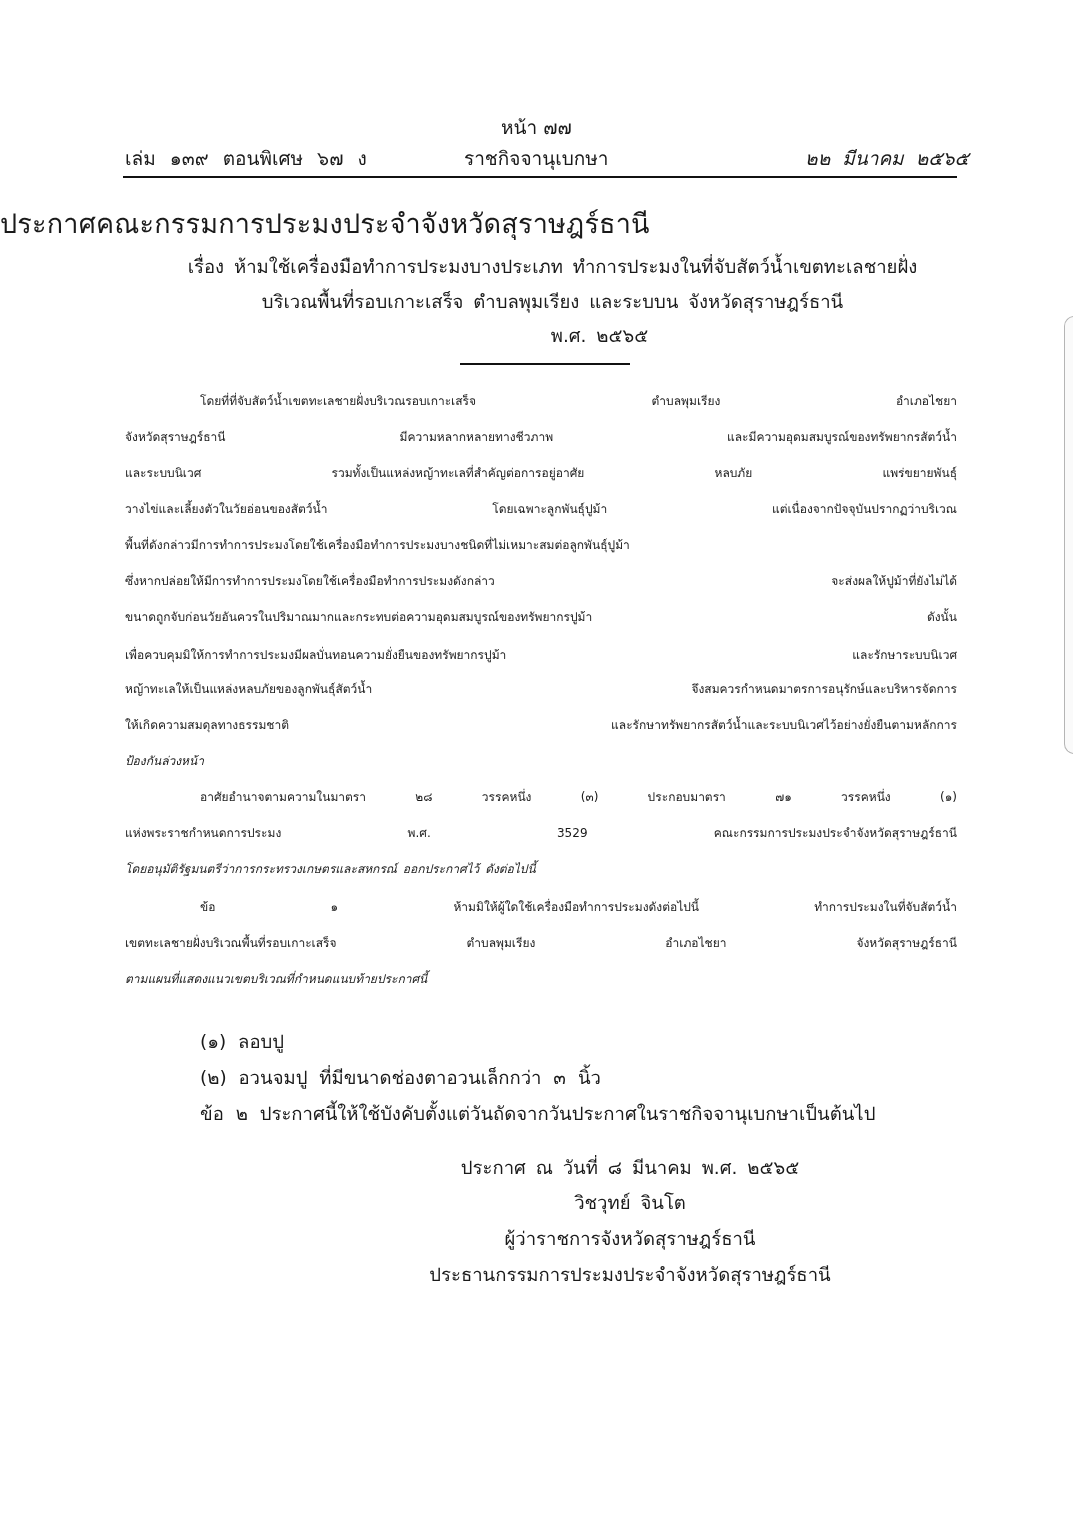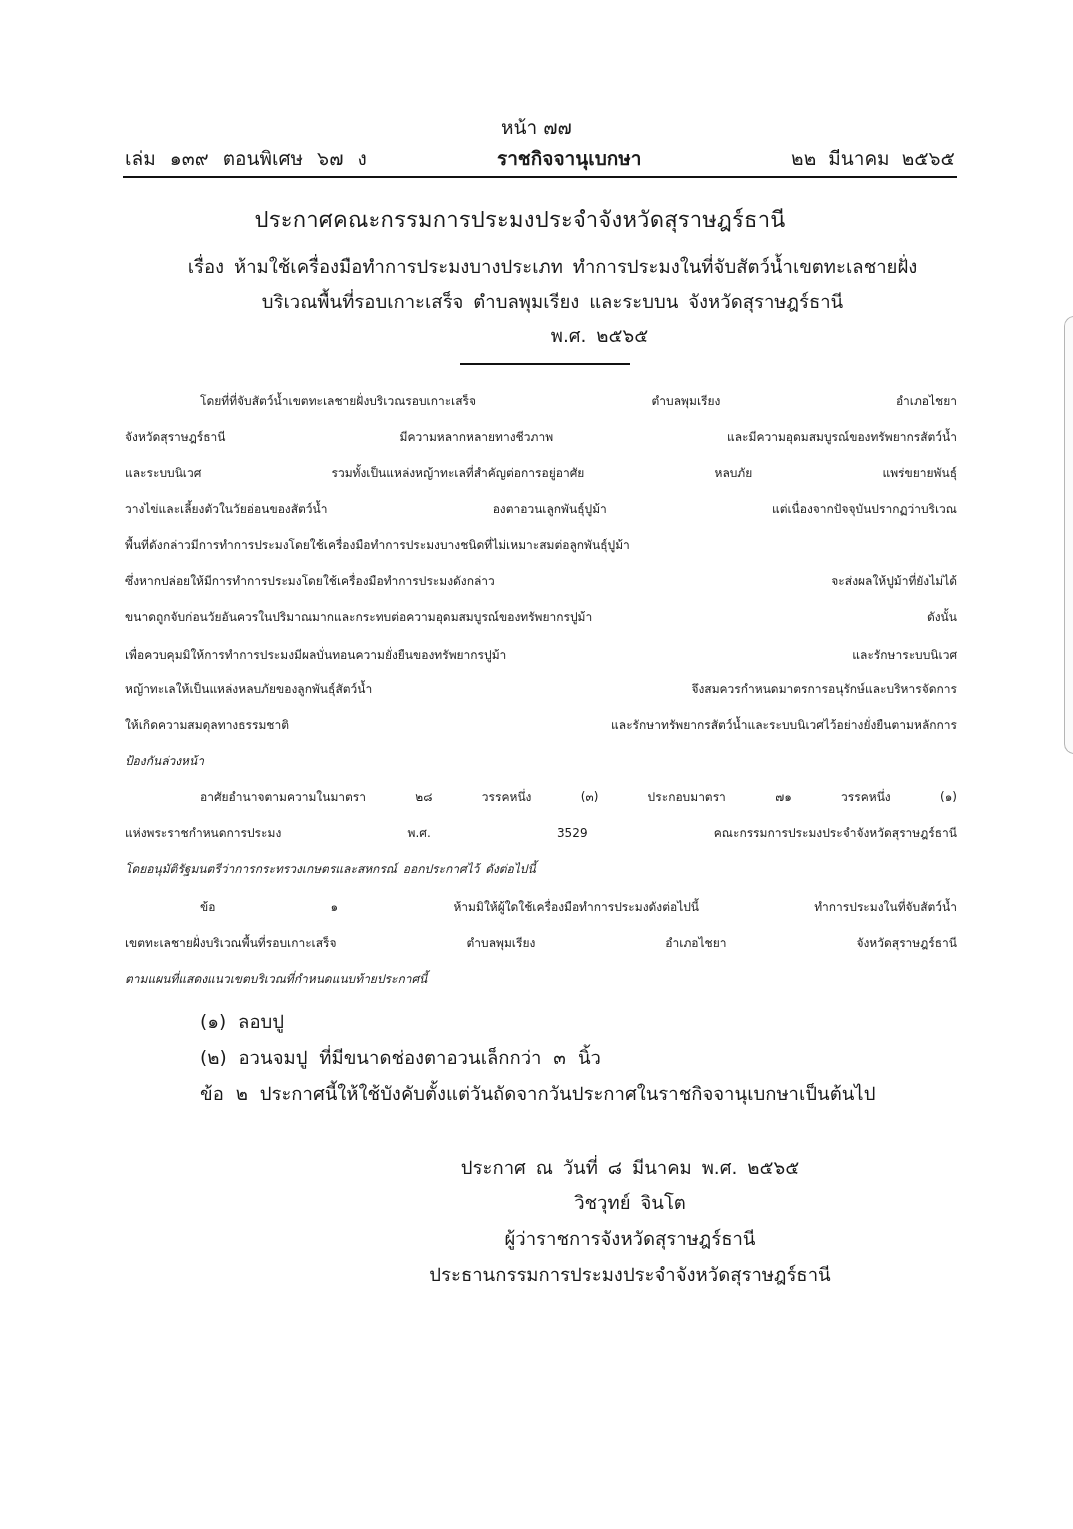"ราชกิจจานุเบกษา" .hdr-center { font-weight: bold -> none; left: 497px -> 464px }
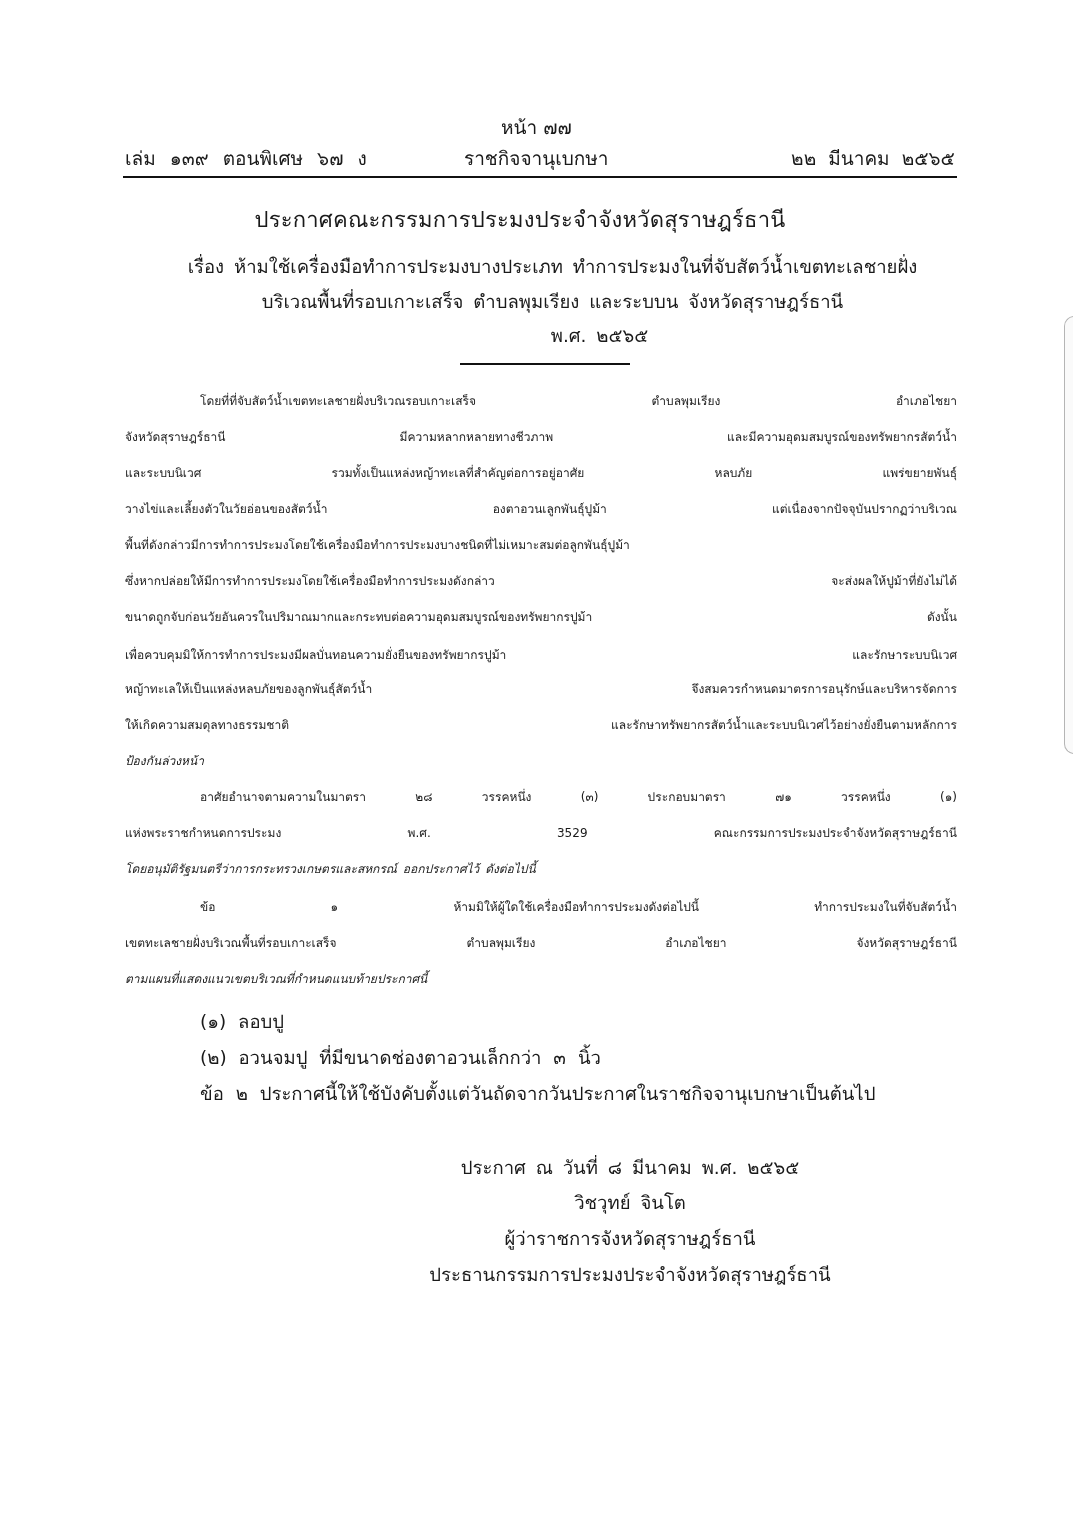"๒๒ มีนาคม ๒๕๖๕" .hdr-right { font-style: none -> italic; right: 118px -> 104px }
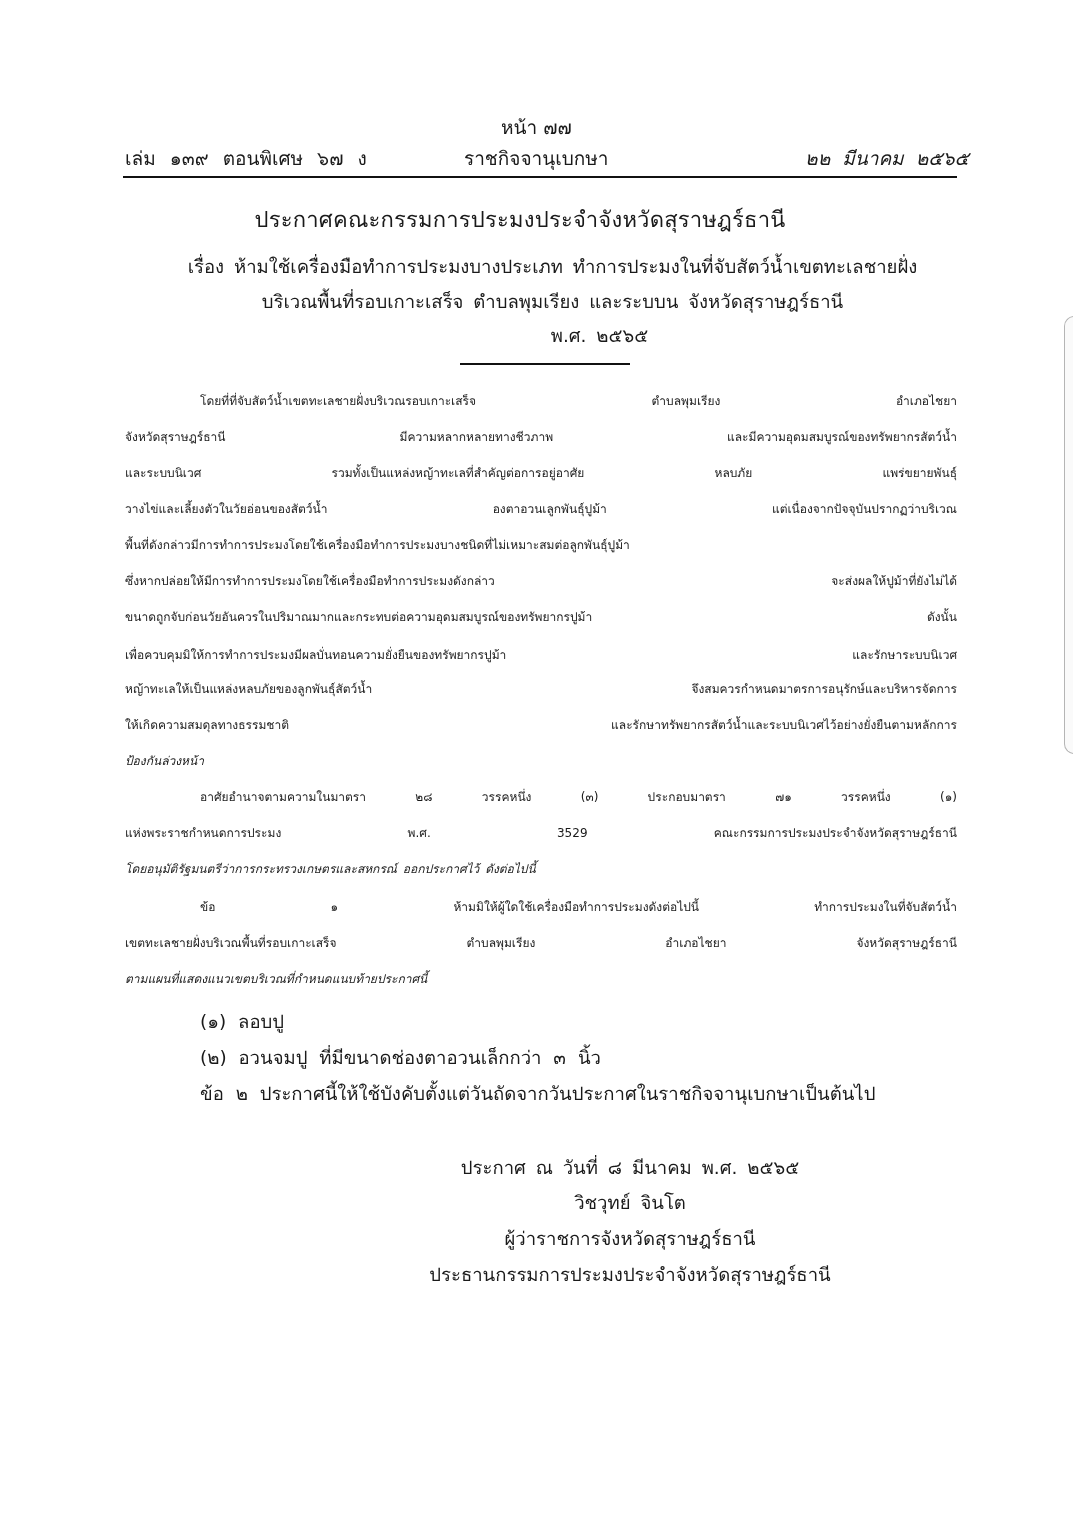"ประกาศคณะกรรมการประมงประจำจังหวัดสุราษฎร" .title { font-size: 22px -> 27px; text-align: center -> none }
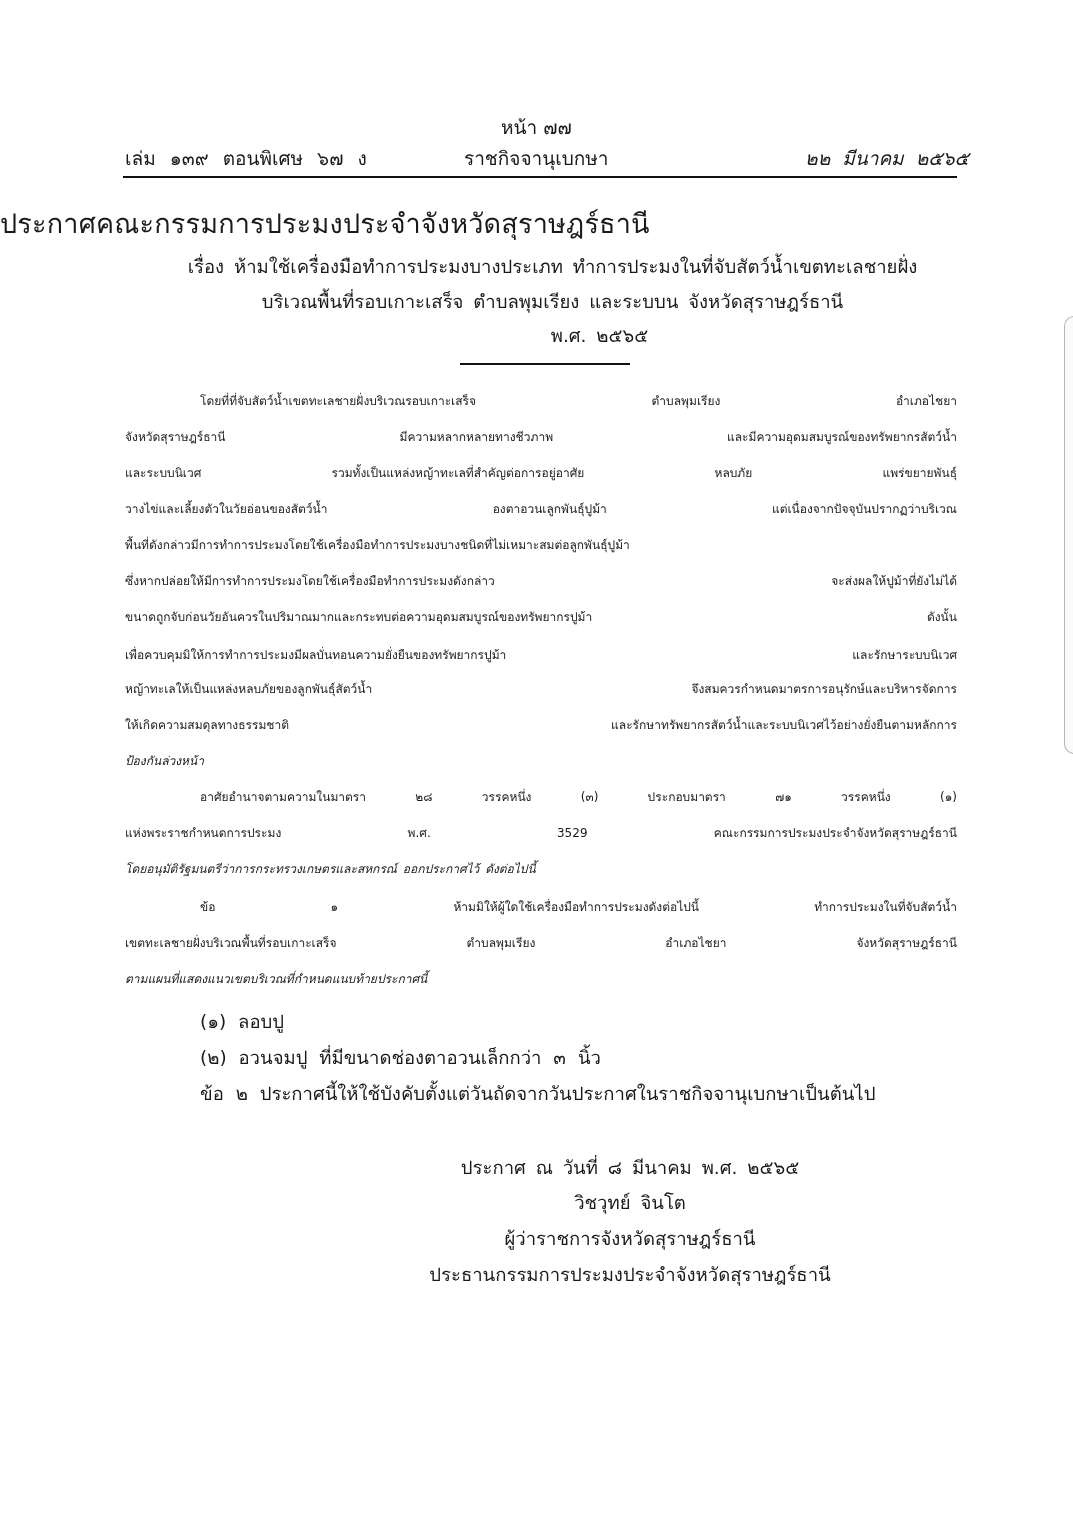"วางไข่และเลี้ยงตัวในวัยอ่อนของสัตว์น้ำ" div.abs { text: องตาอวนเลูกพันธุ์ปูม้า -> โดยเฉพาะลูกพันธุ์ปูม้า }
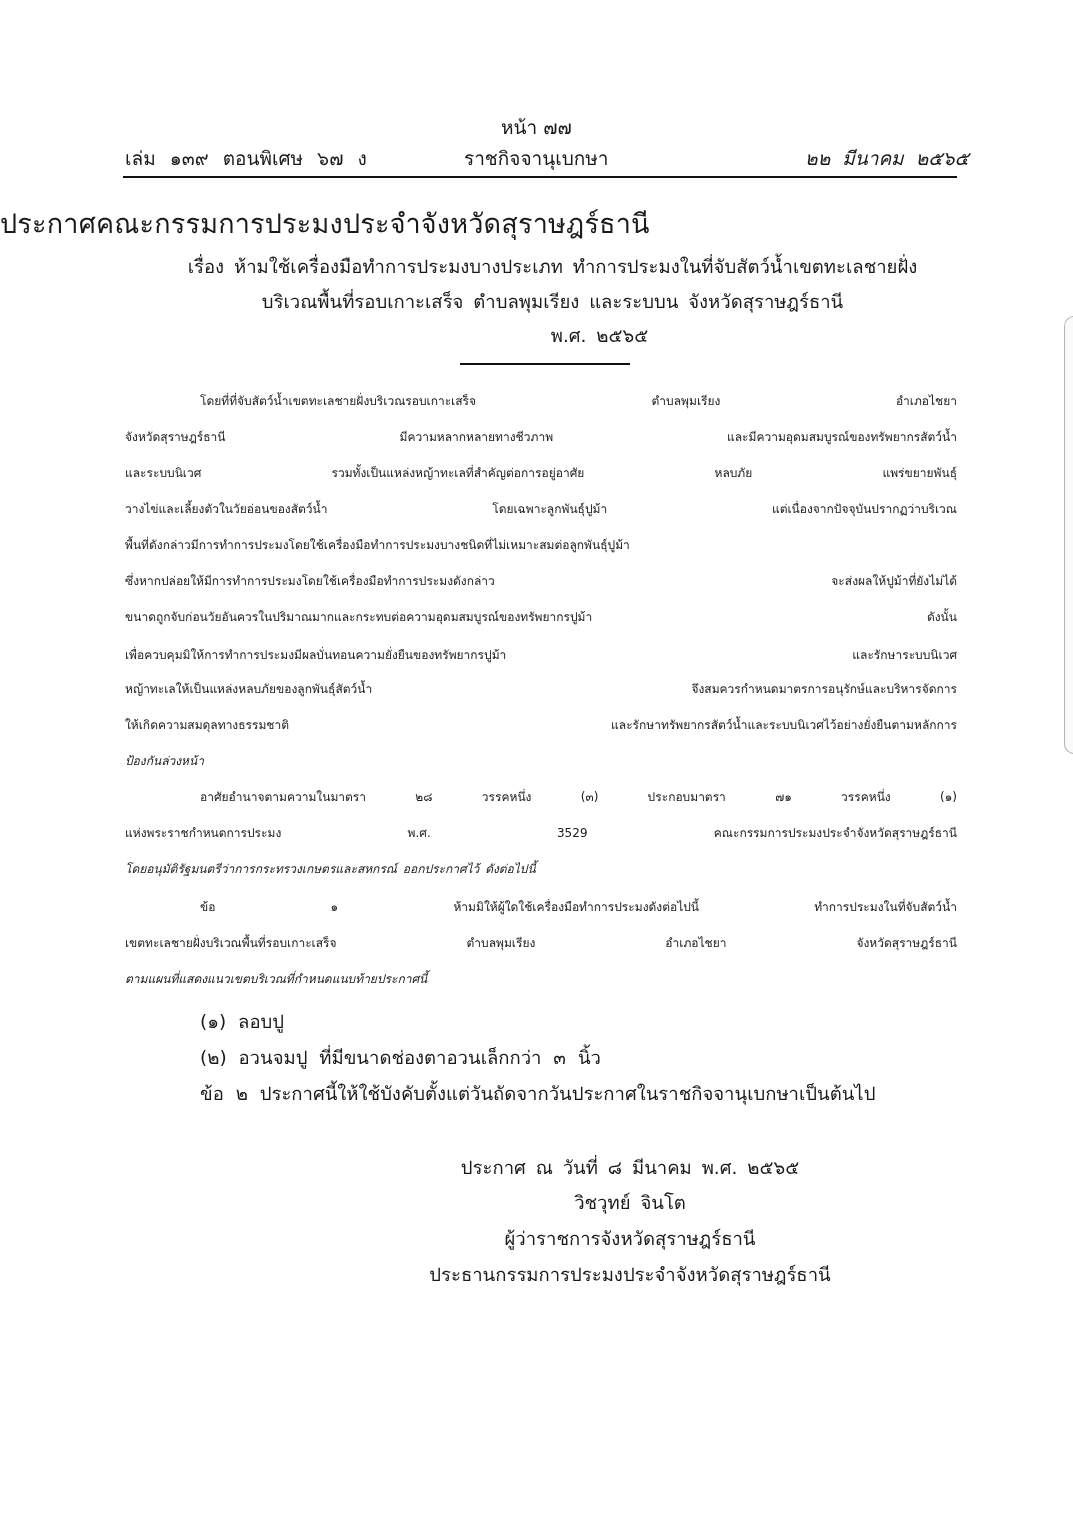"(๑) ลอบปู" .item { margin-top: none -> 20px }
